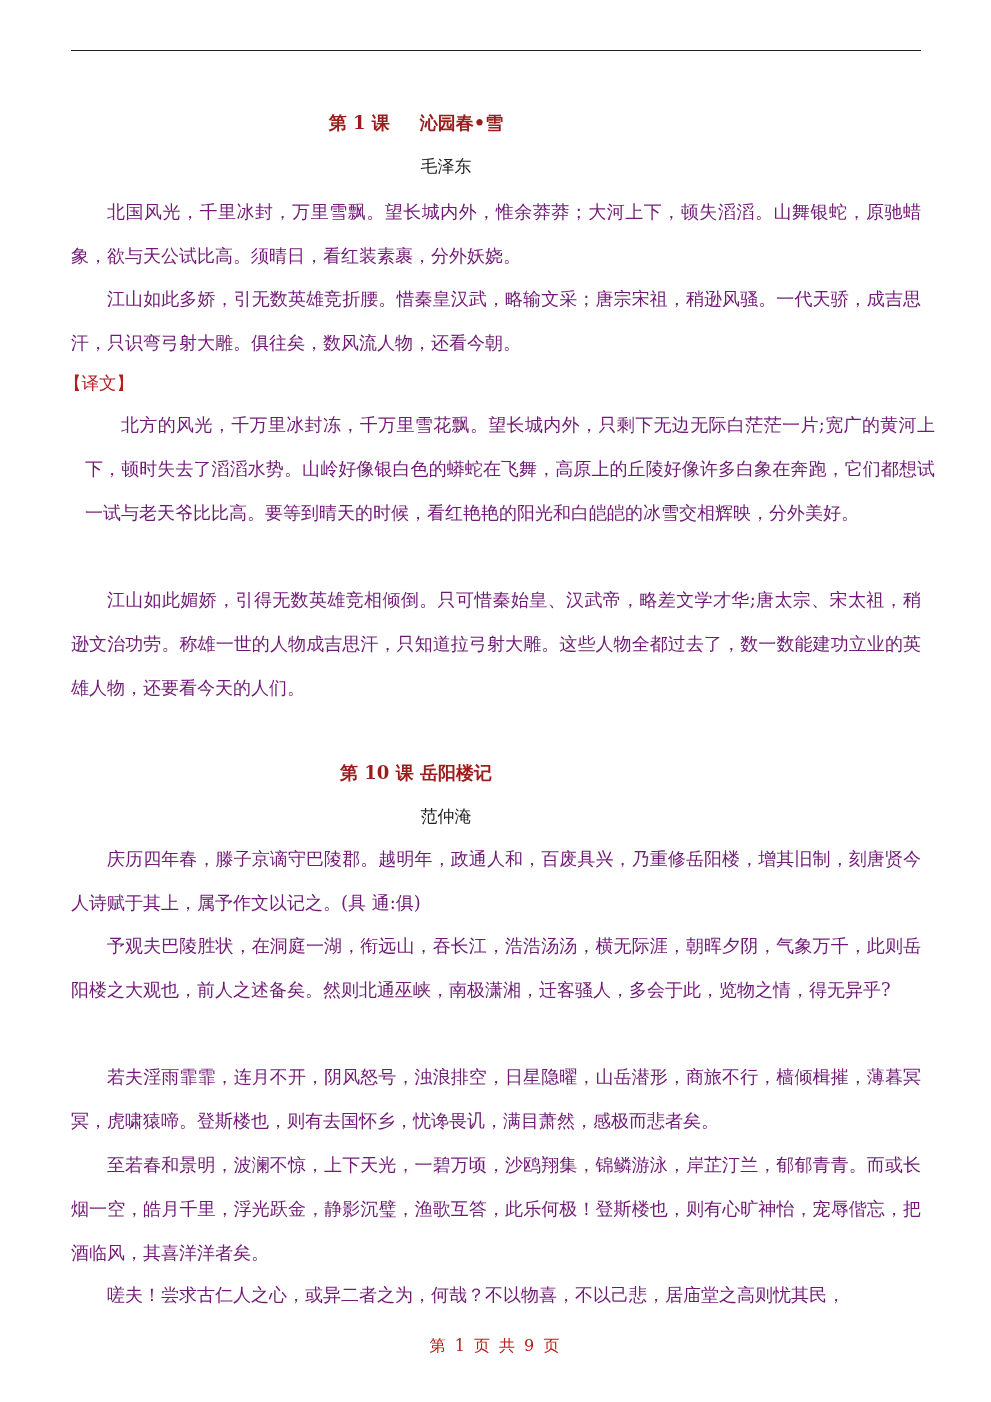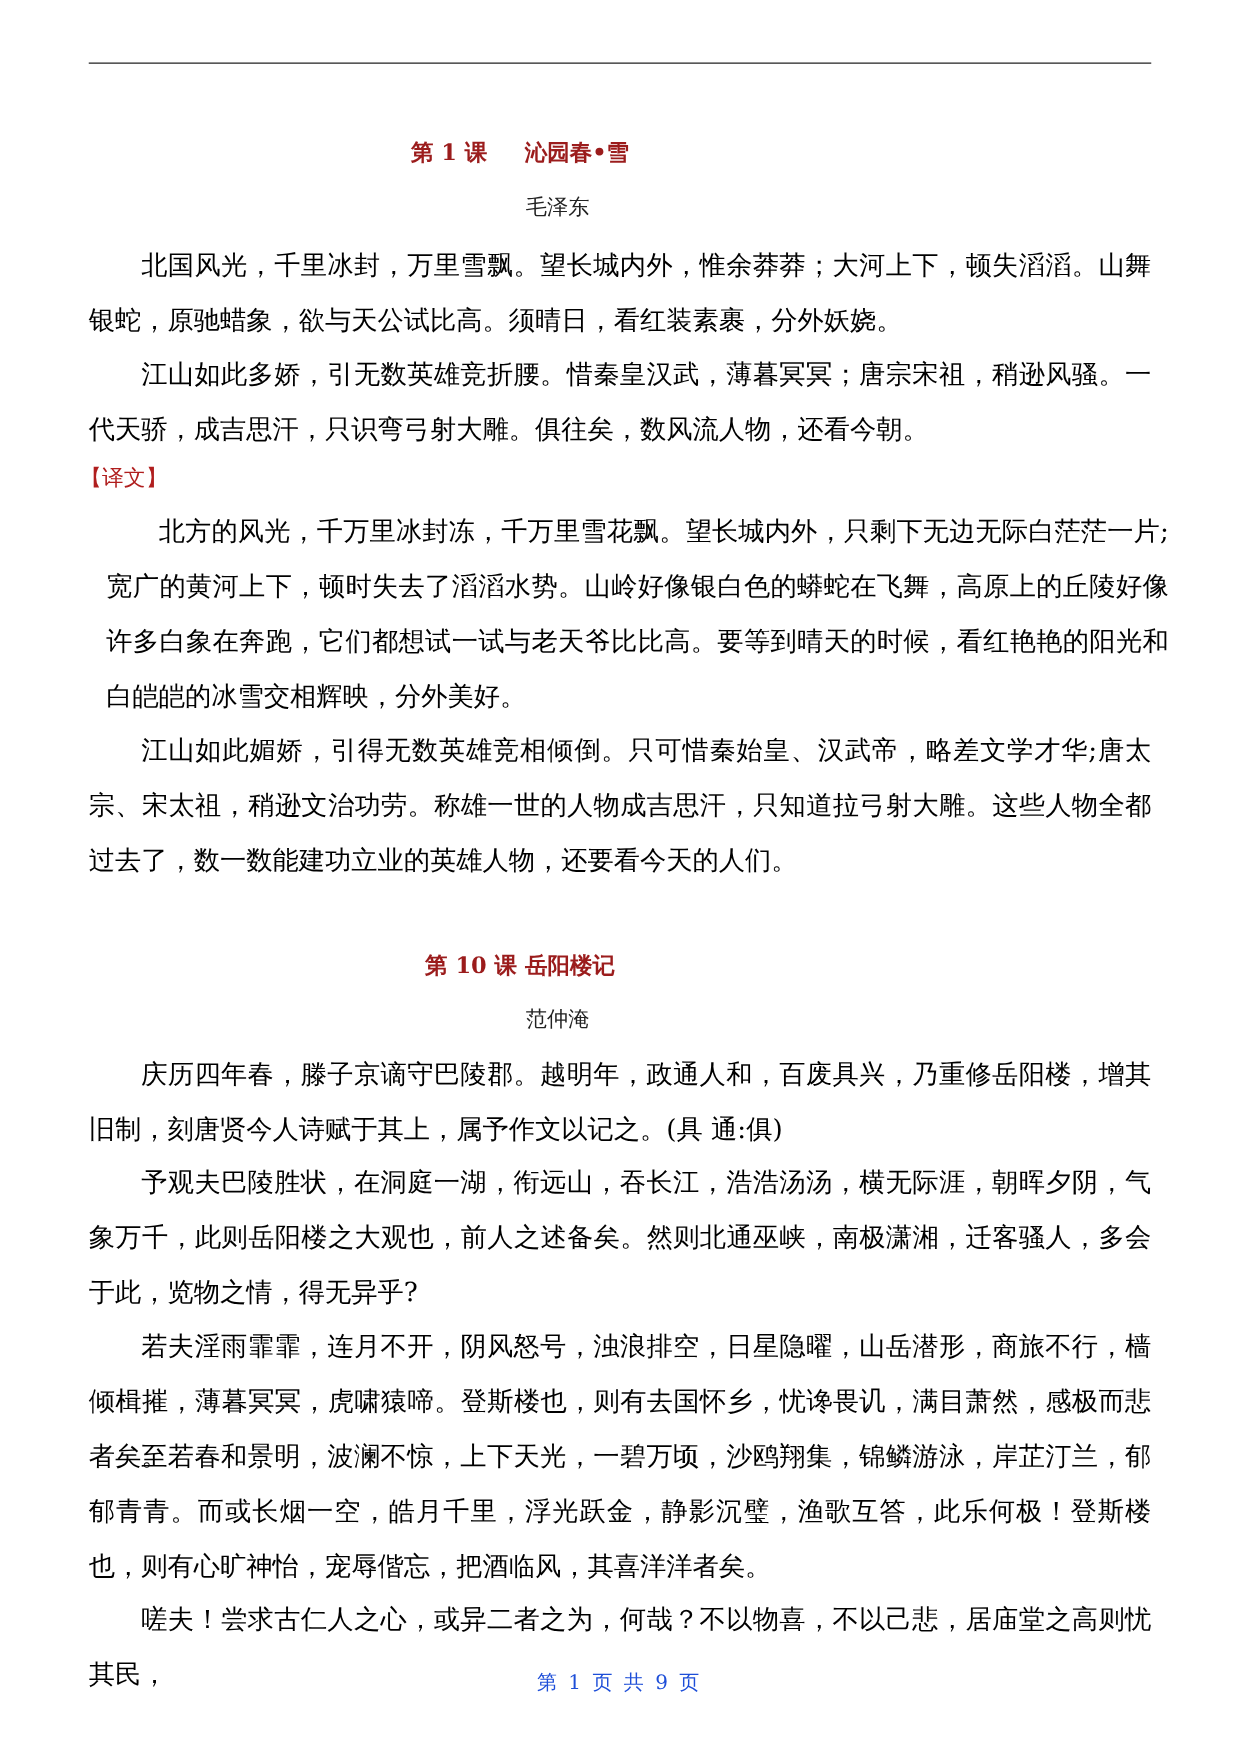"北国风光，千里冰封，万里雪飘。望长城内外，惟余莽莽；大河上下，顿失滔滔。山舞银蛇" .para { color: #000000 -> #701a75; font-size: 21px -> 18px }
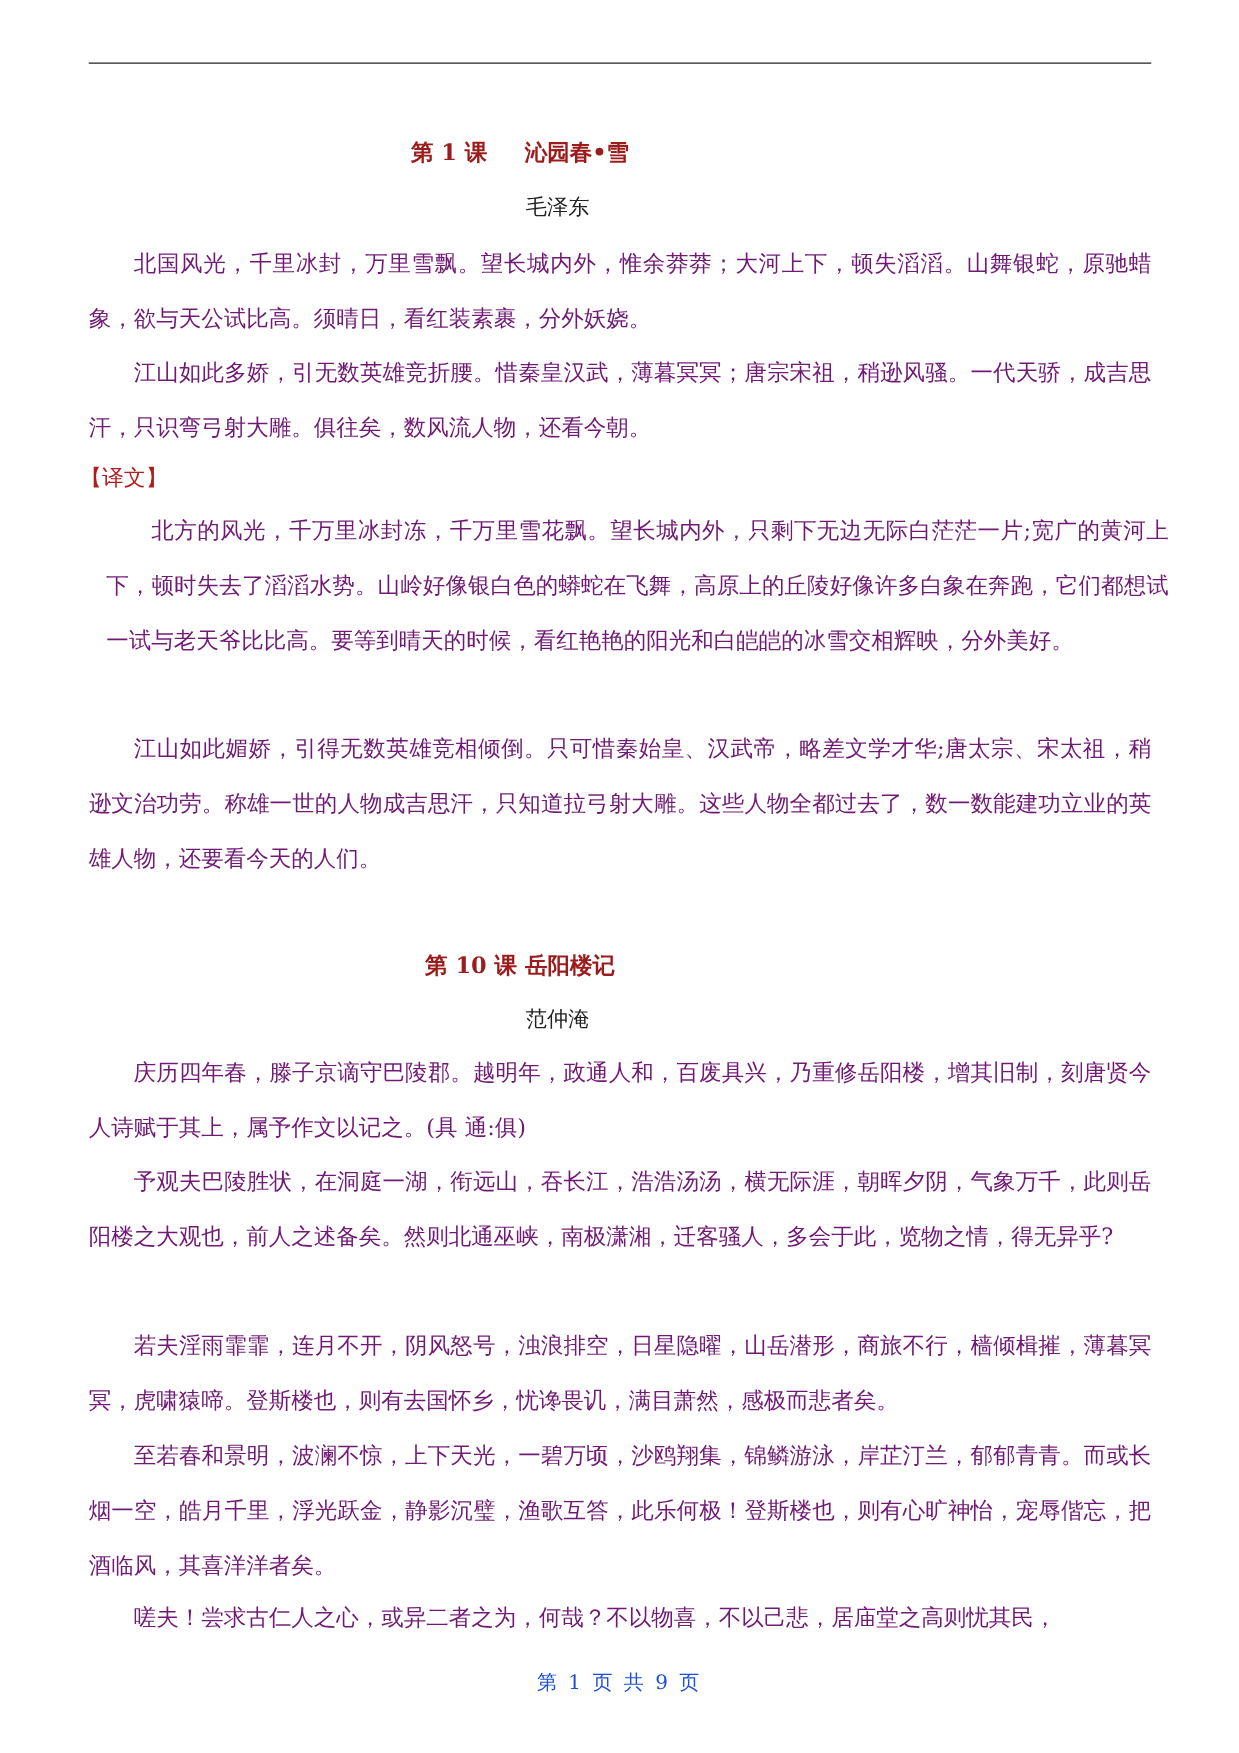"江山如此多娇，引无数英雄竞折腰。惜秦皇汉武，薄暮冥冥；唐宗宋祖，稍逊风骚。一代天" p.para { text: 薄暮冥冥 -> 略输文采 }
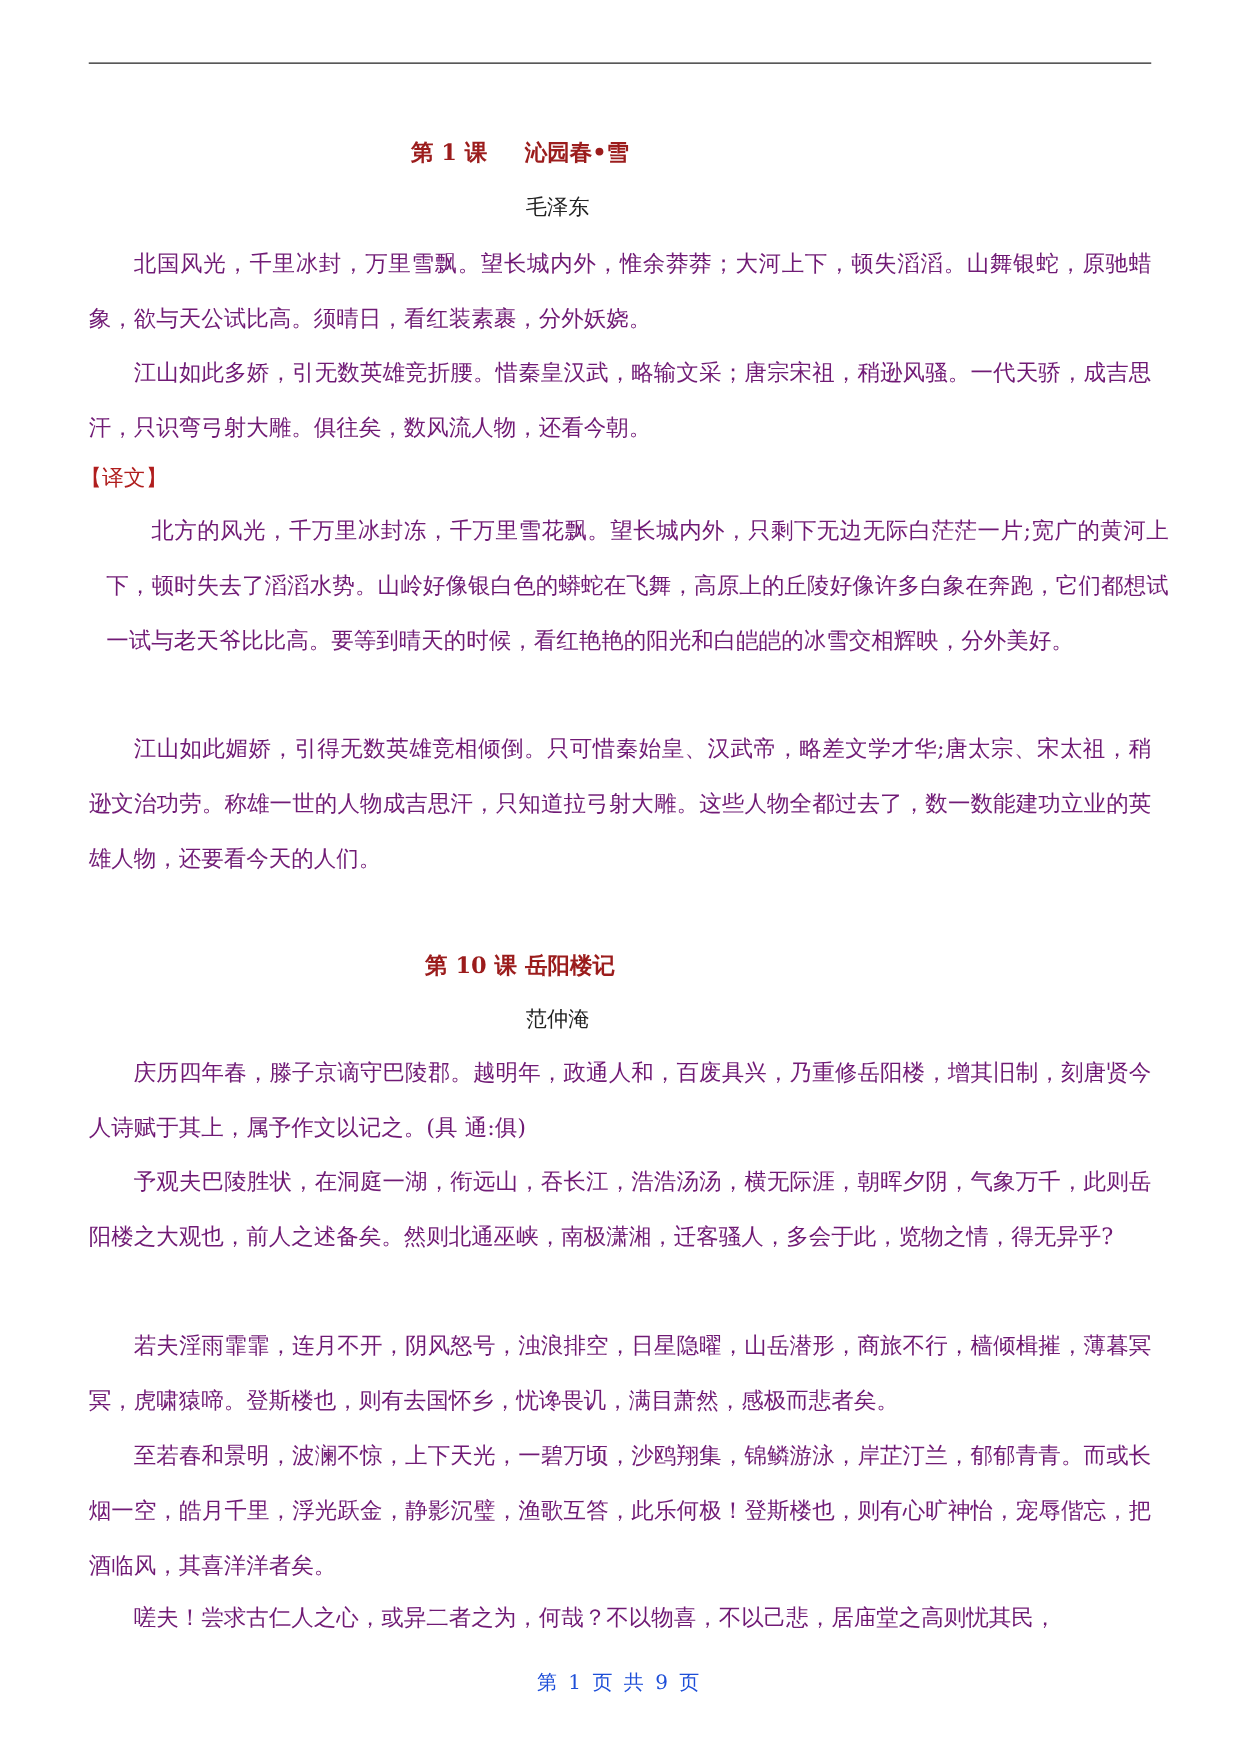"第 1 页 共 9" .footer { color: #1d4ed8 -> #b91c1c }
